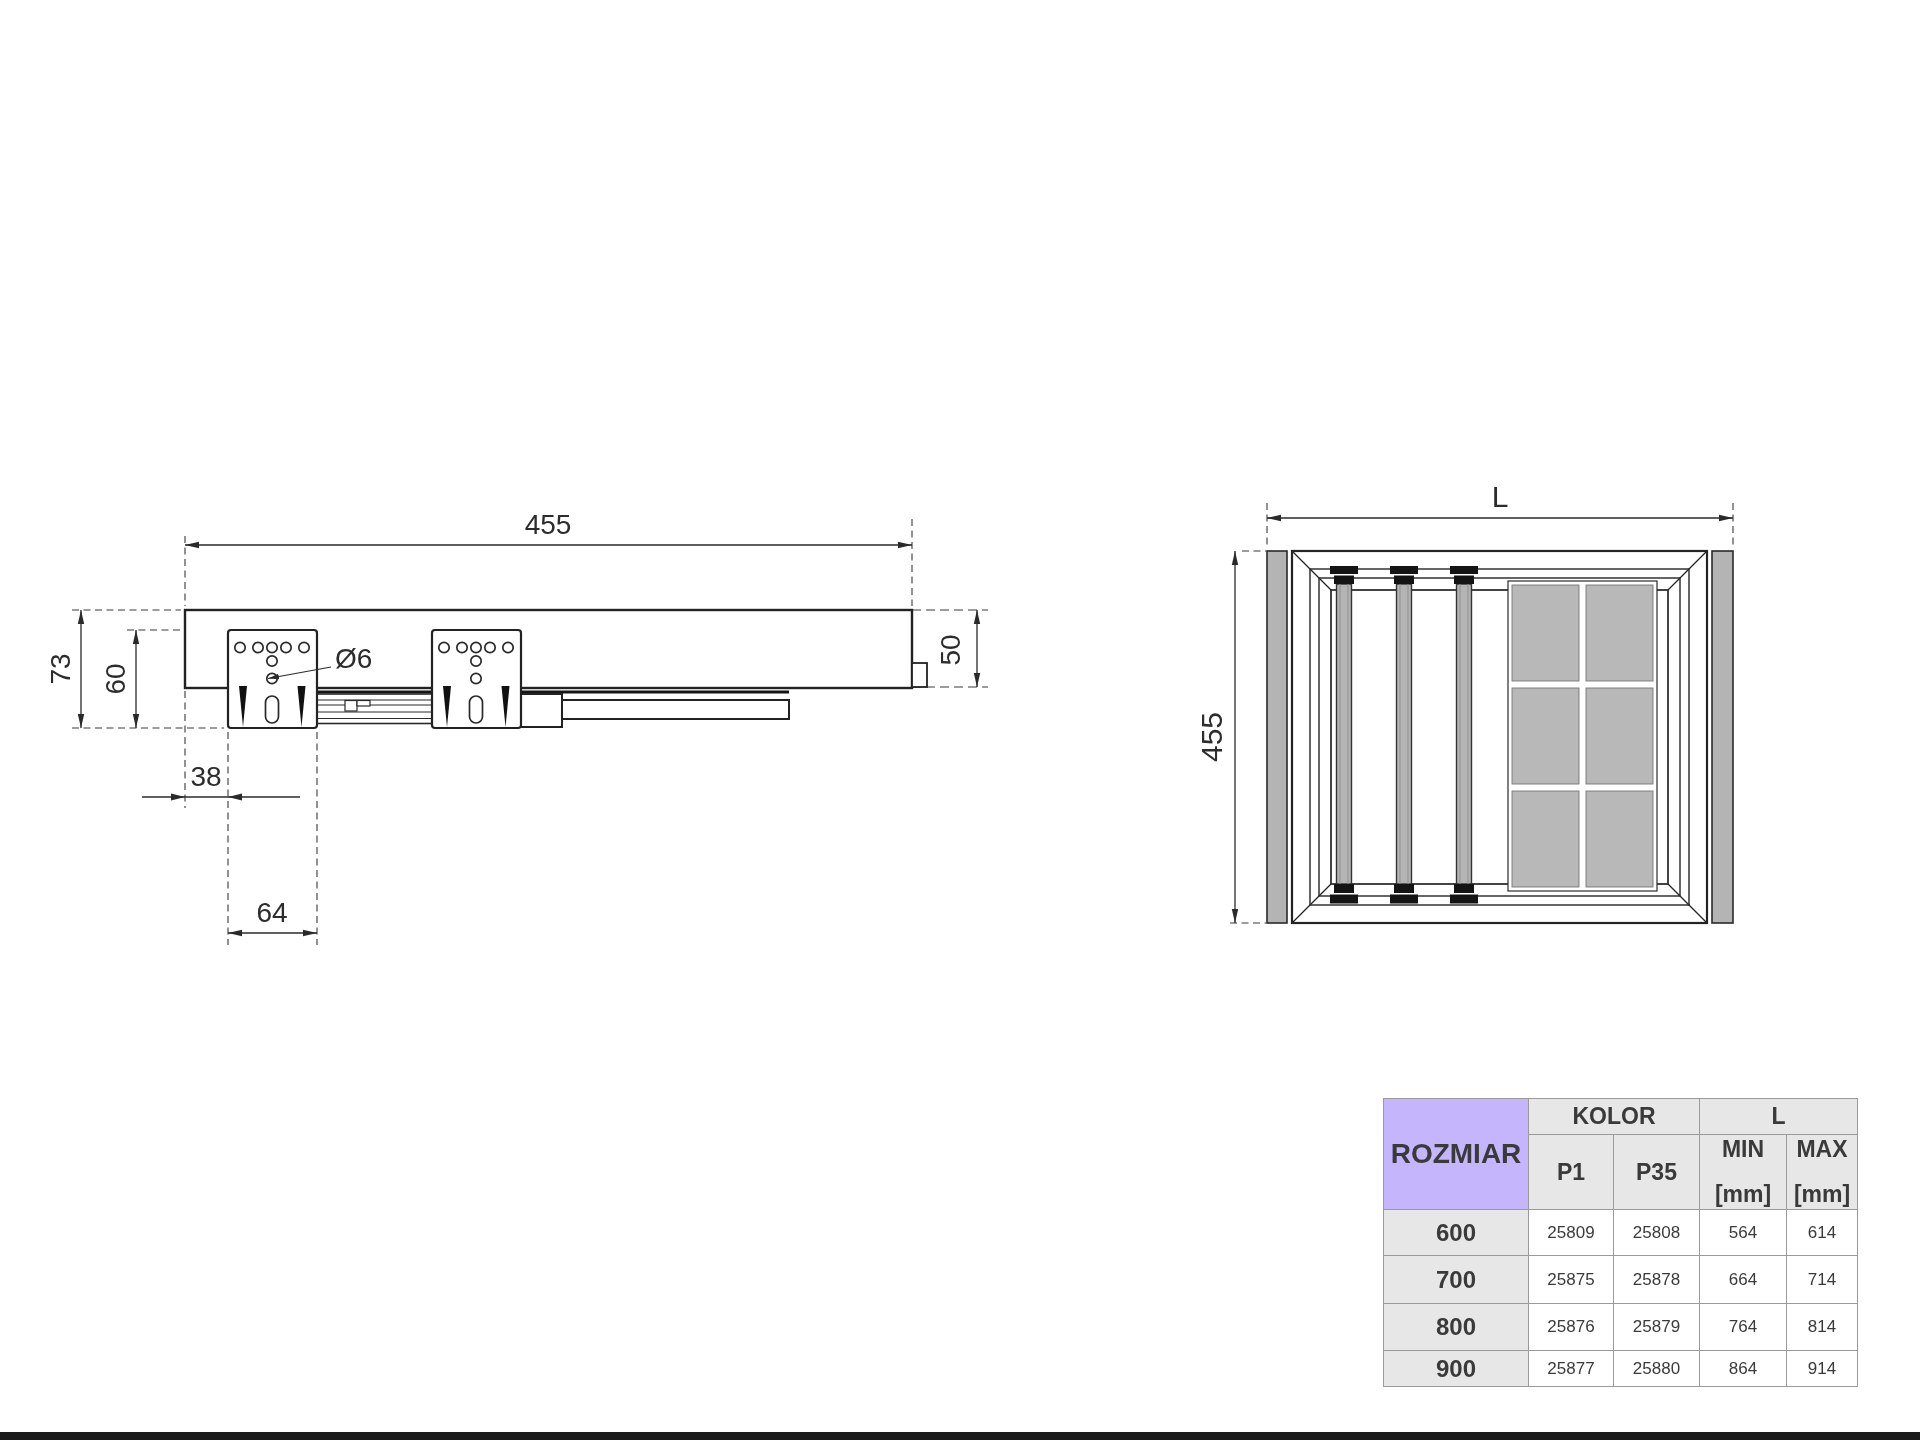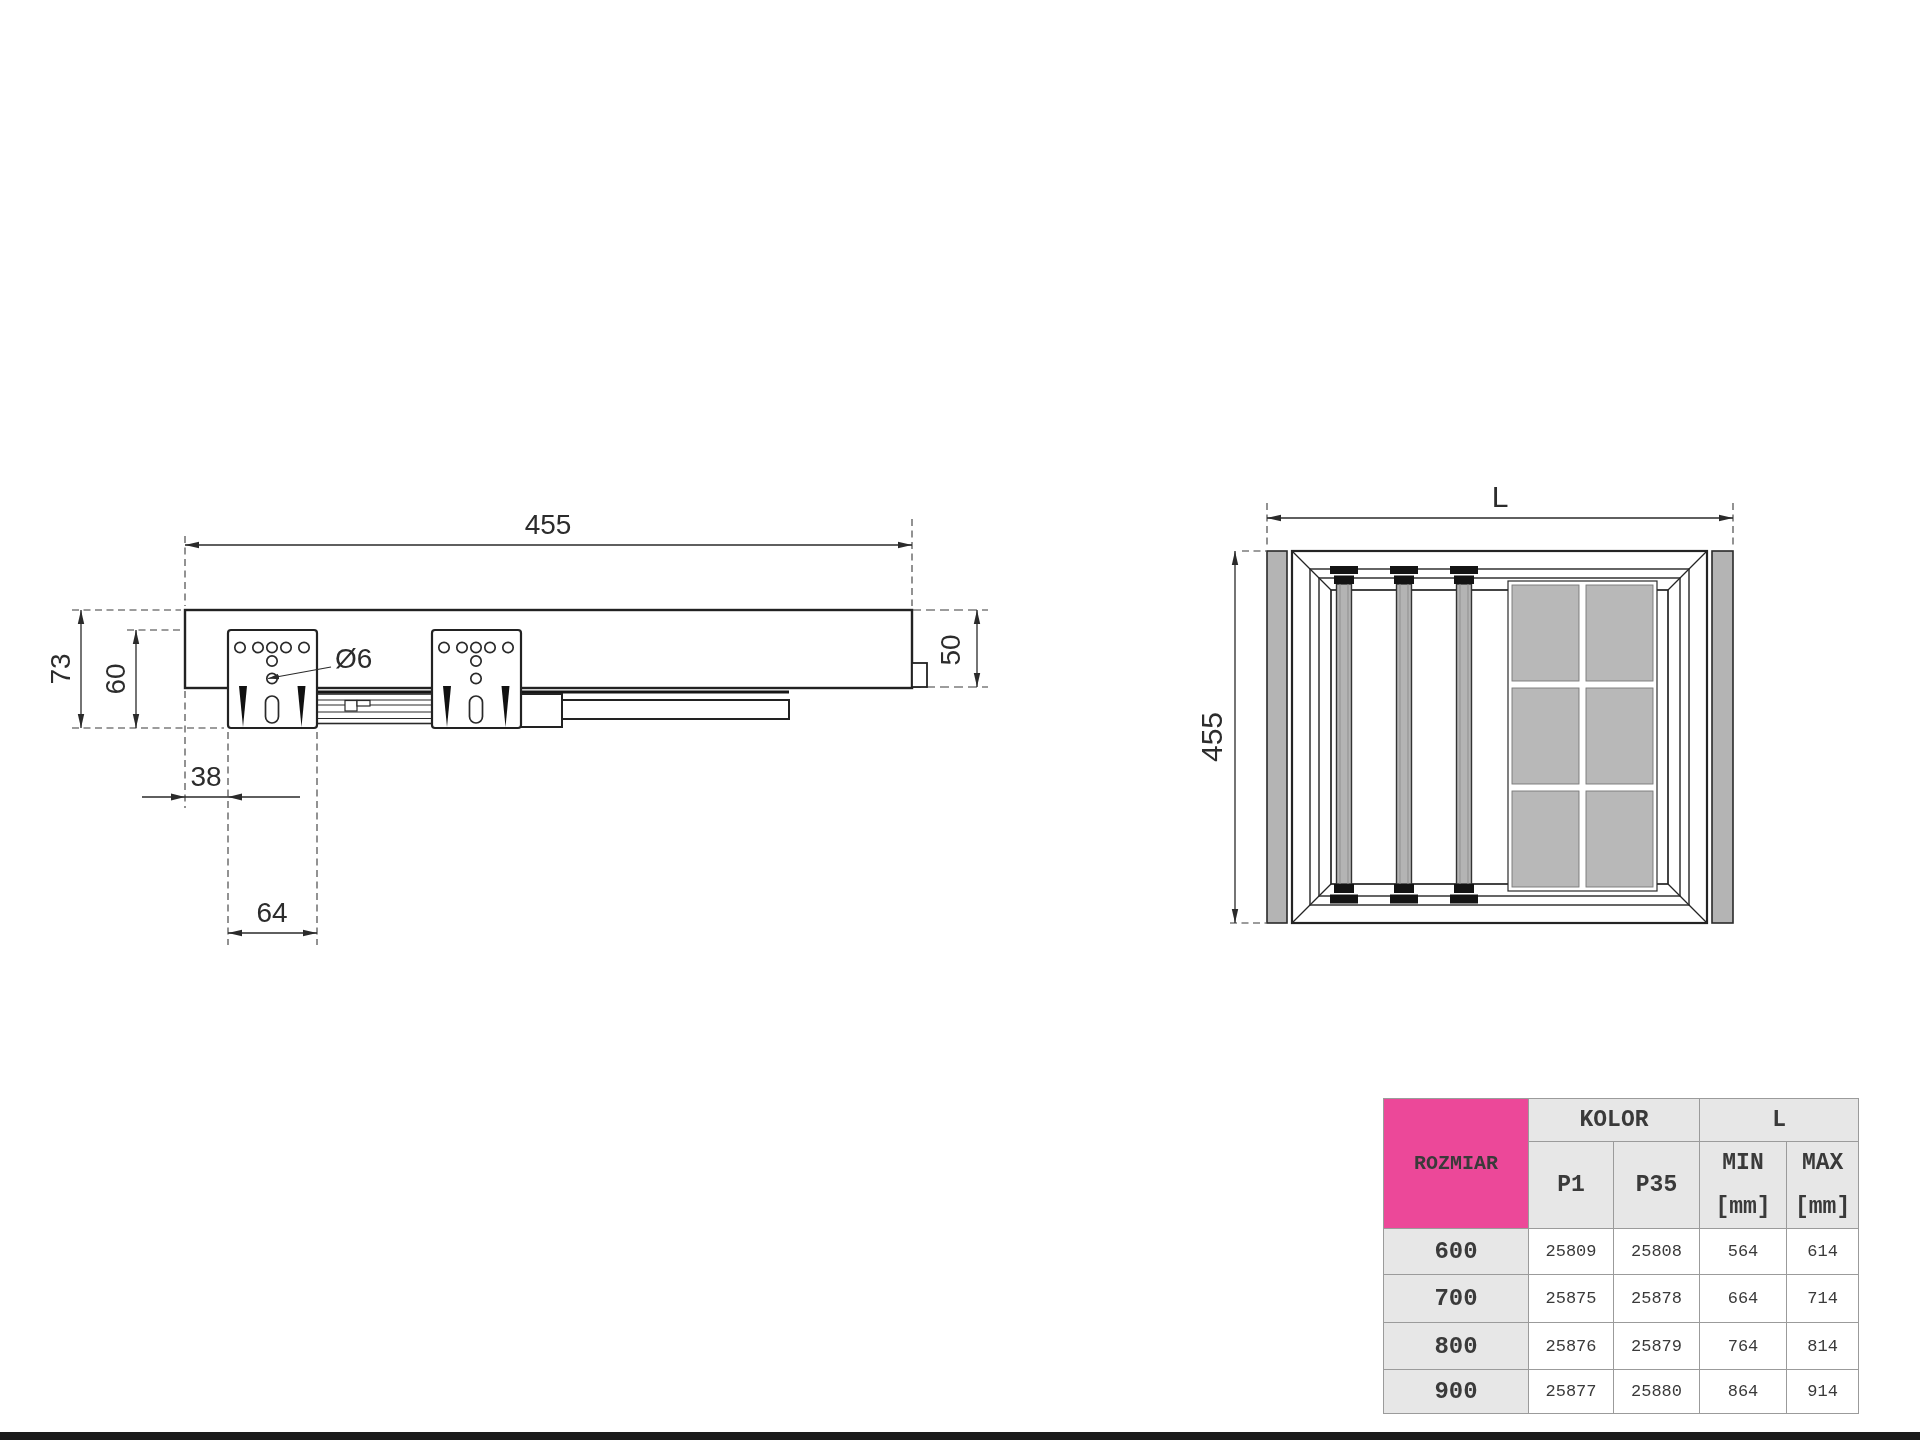"KOLOR" table.spec td { font-family: Liberation Mono, monospace -> none; padding: 8px -> 1px }
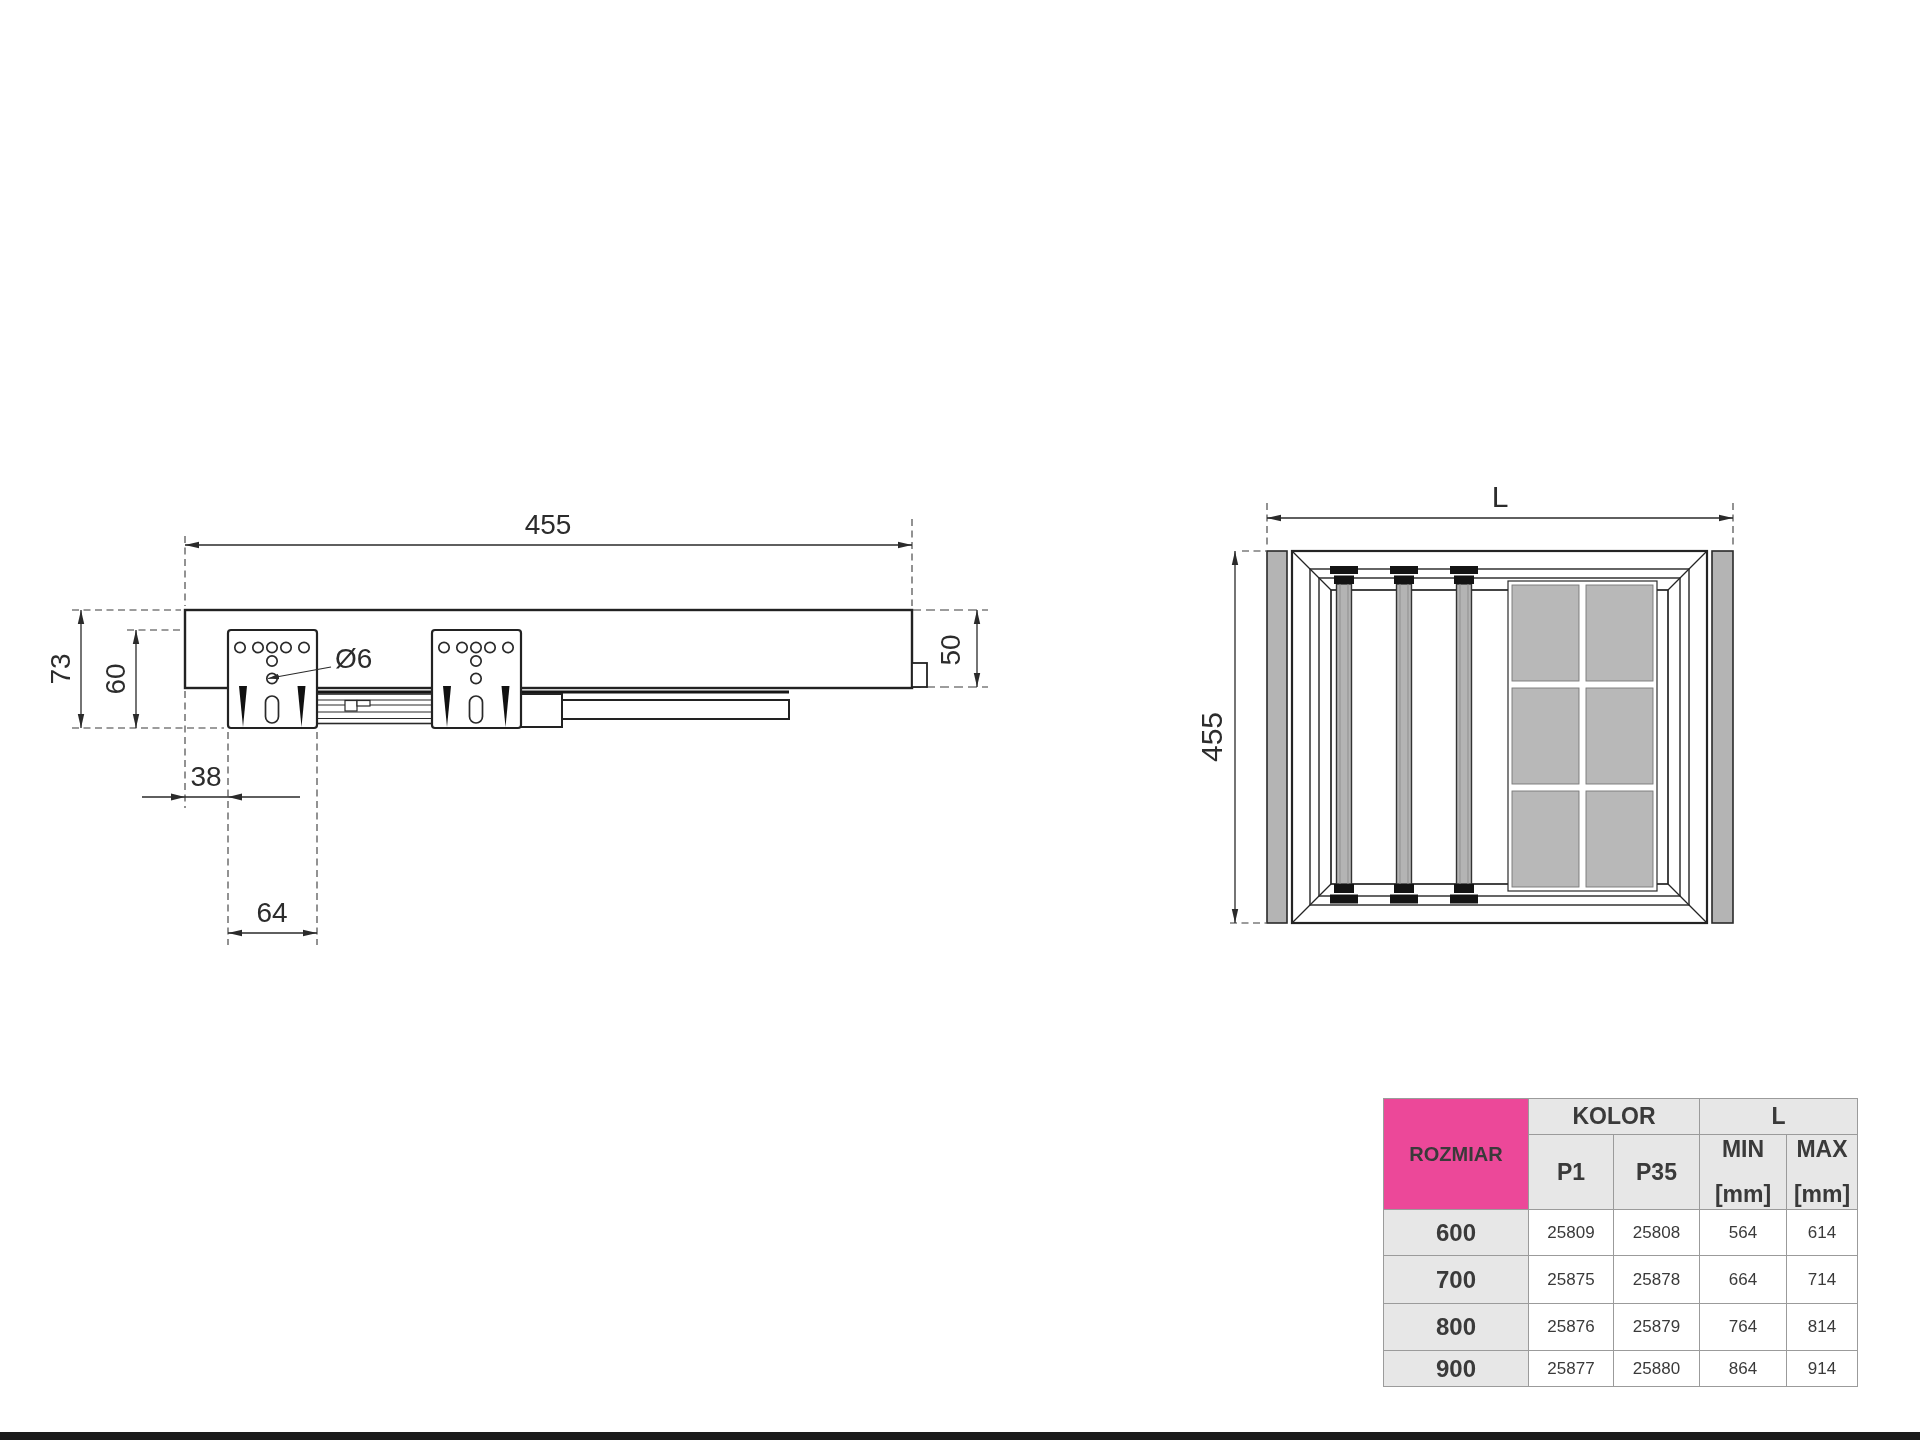"ROZMIAR" td.rz-hdr { background: #ec4899 -> #c4b5fd; font-size: 20px -> 28px }
